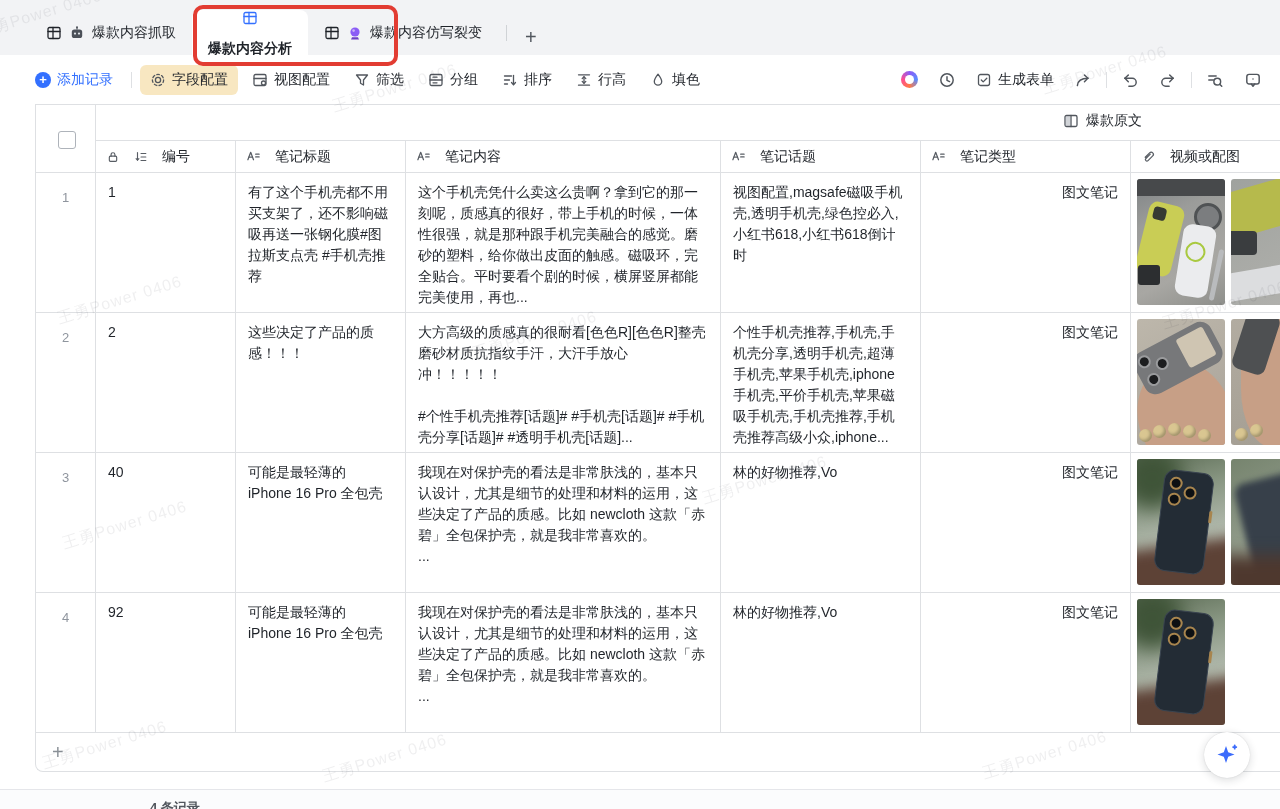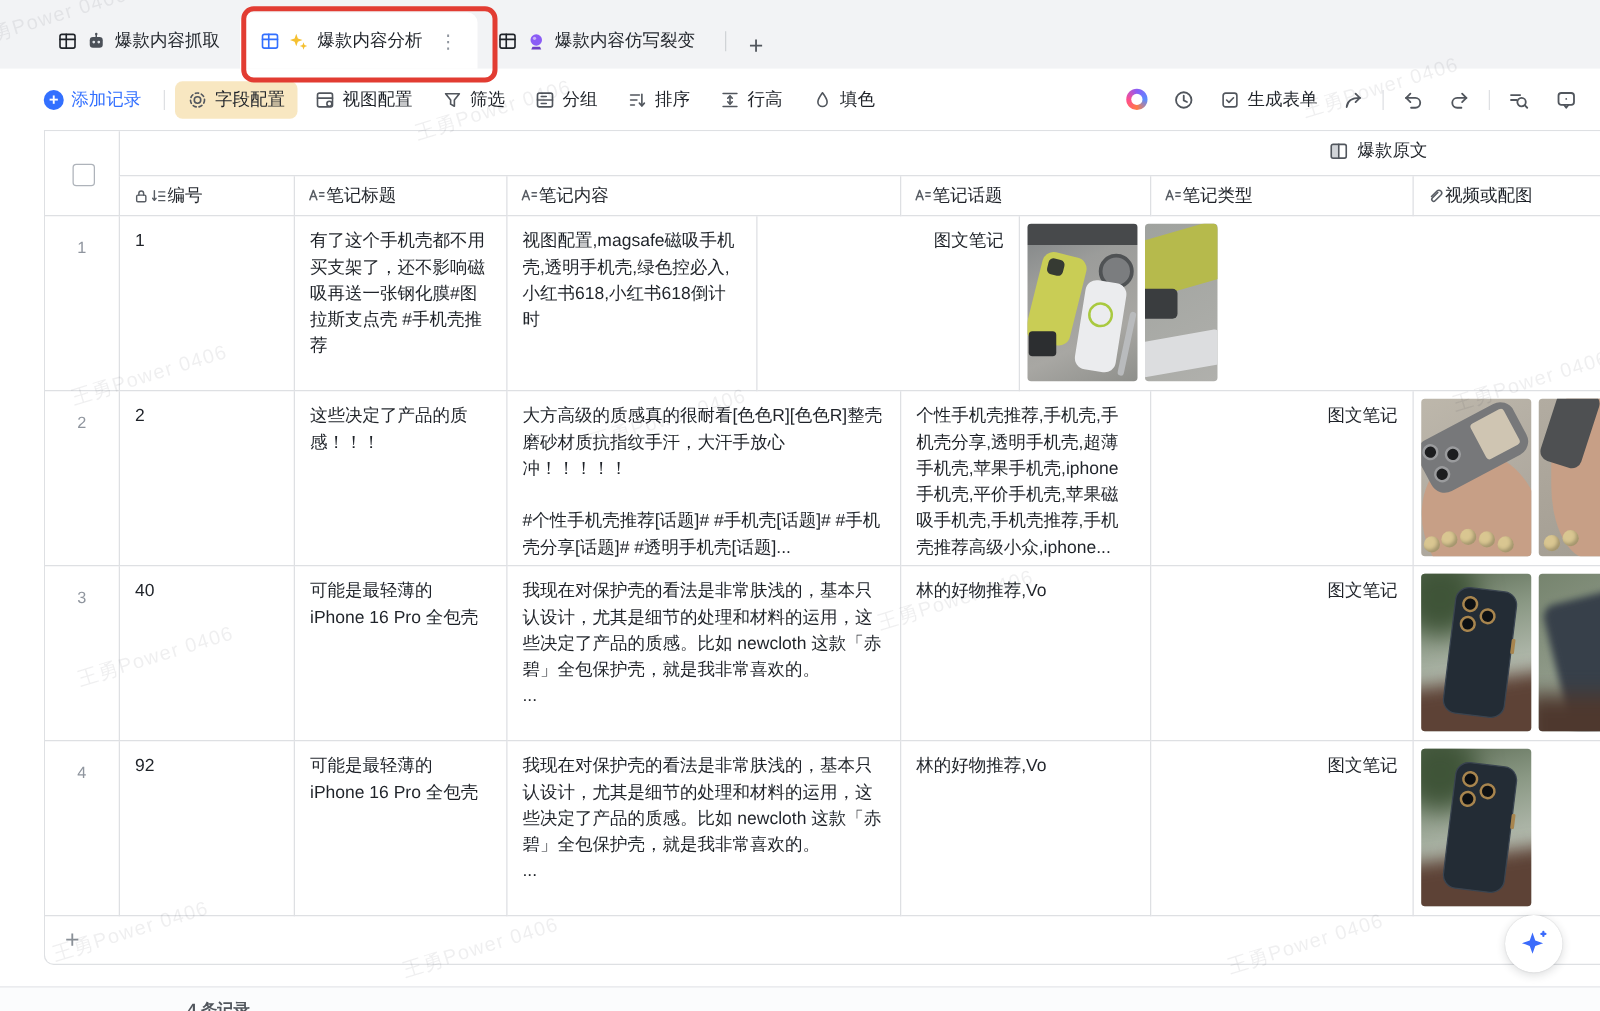"爆款内容分析" .tab.active { flex-direction: none -> column; font-weight: normal -> bold }
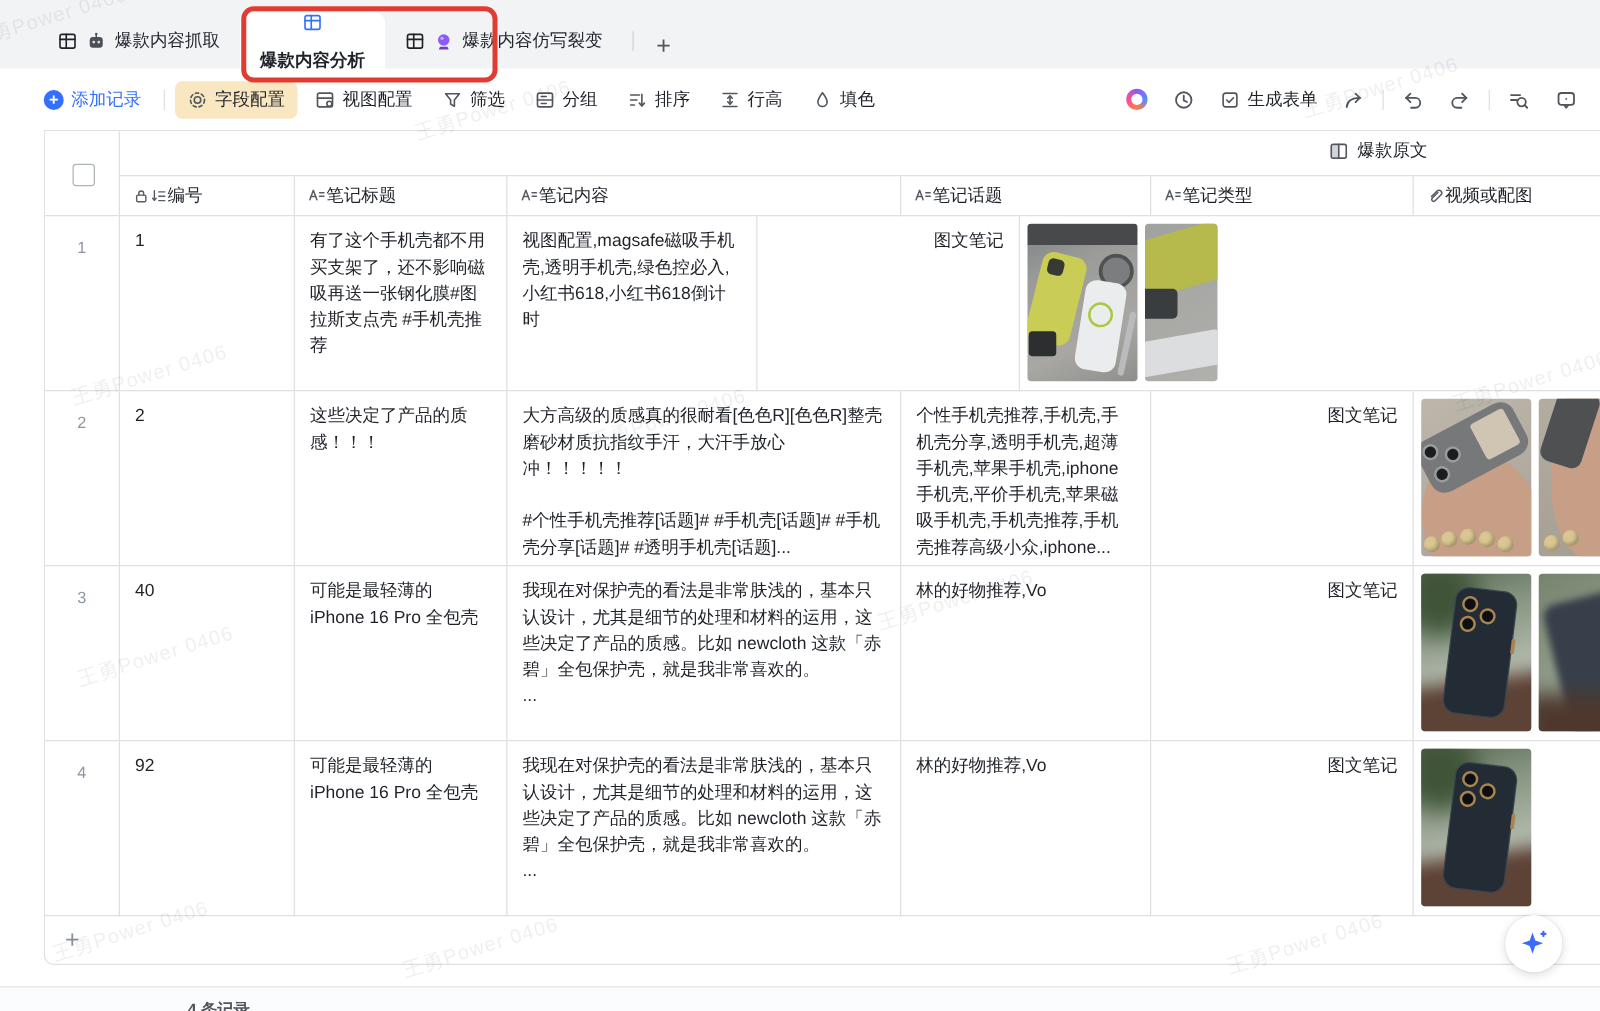"编号" .head .cell { gap: 0 -> 14px }
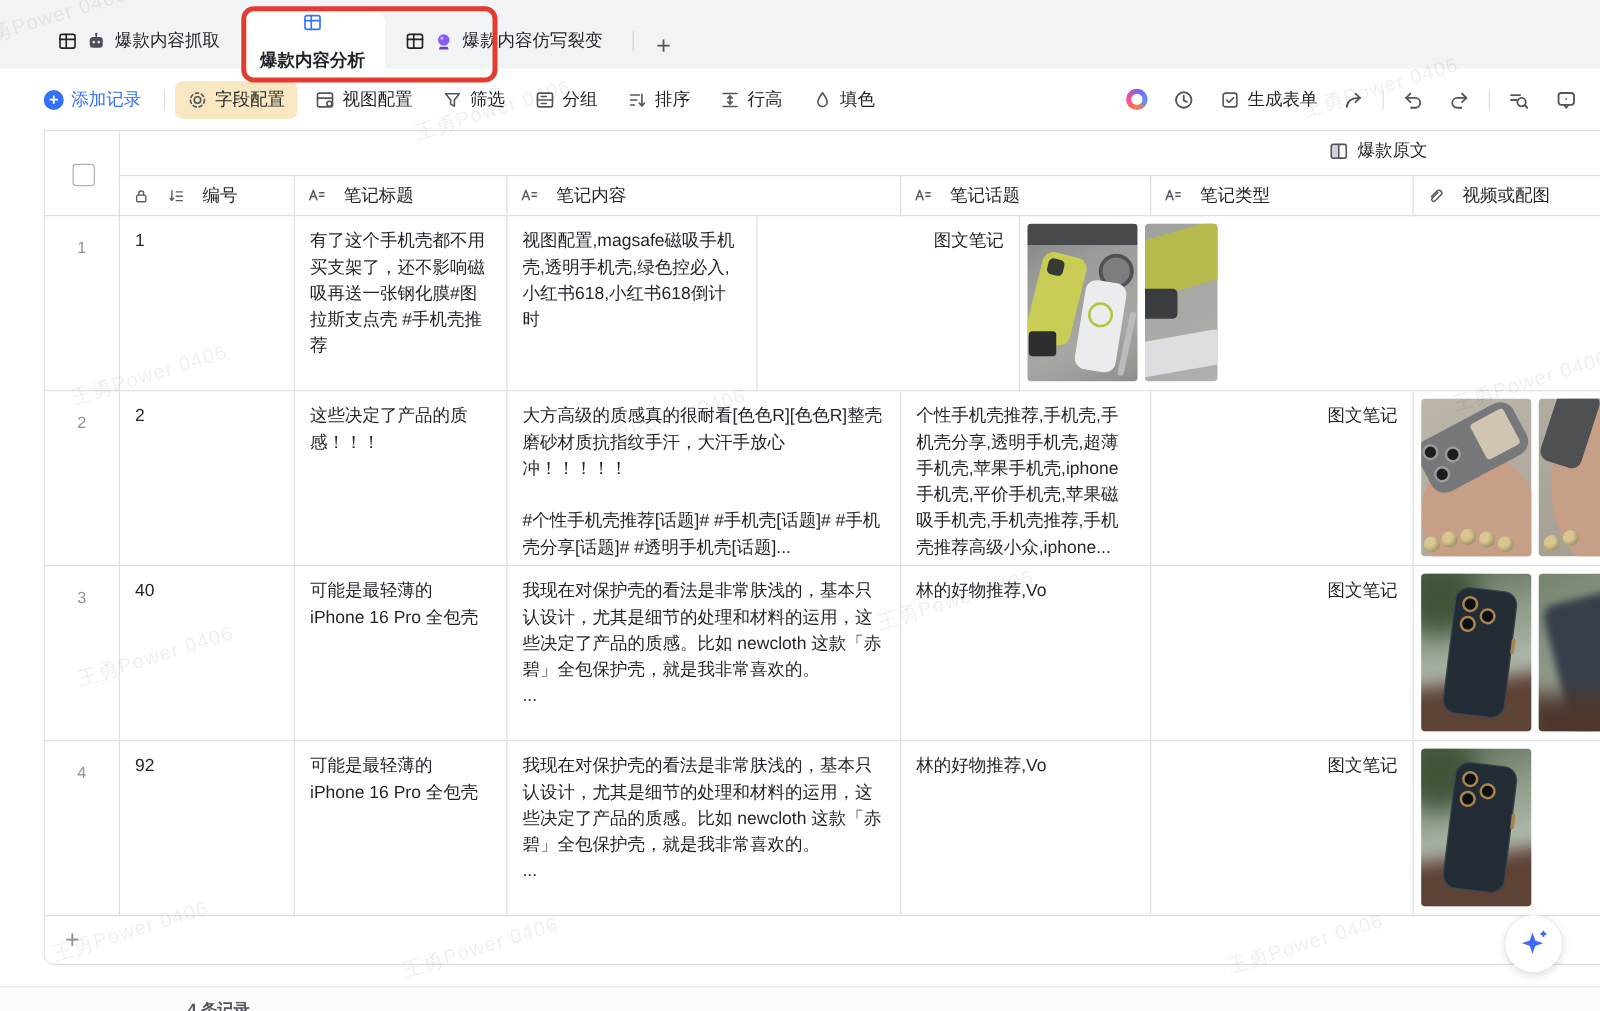"这个手机壳凭什么卖这么贵啊？拿到它的那一刻呢，质感真的很好，带上手机的时候，一体" div.cell { html: none -> <div>这个手机壳凭什么卖这么贵啊？拿到它的那一刻呢，质感真的很好，带上手机的时候，一体性很强，就是那种跟手机完美融合的感觉。磨砂的塑料，给你做出皮面的触感。磁吸环，完全贴合。平时要看个剧的时候，横屏竖屏都能完美使用，再也...</div> }
